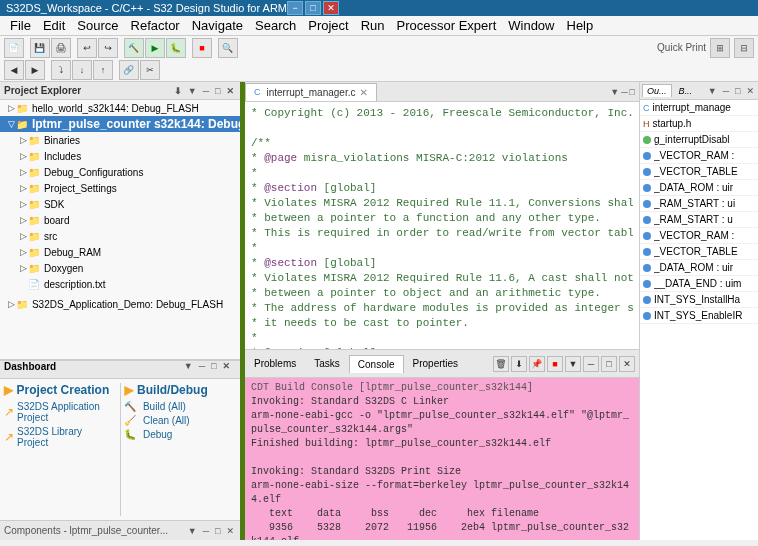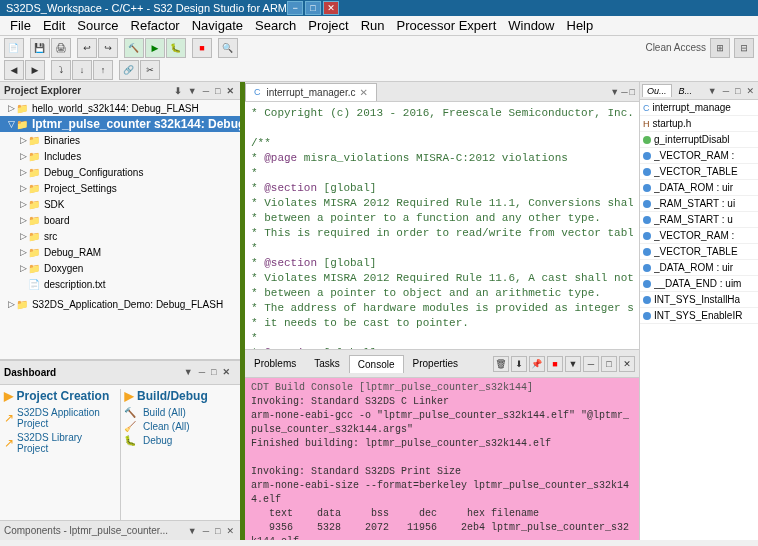"Clean Access" span { text: Clean Access -> Quick Print }
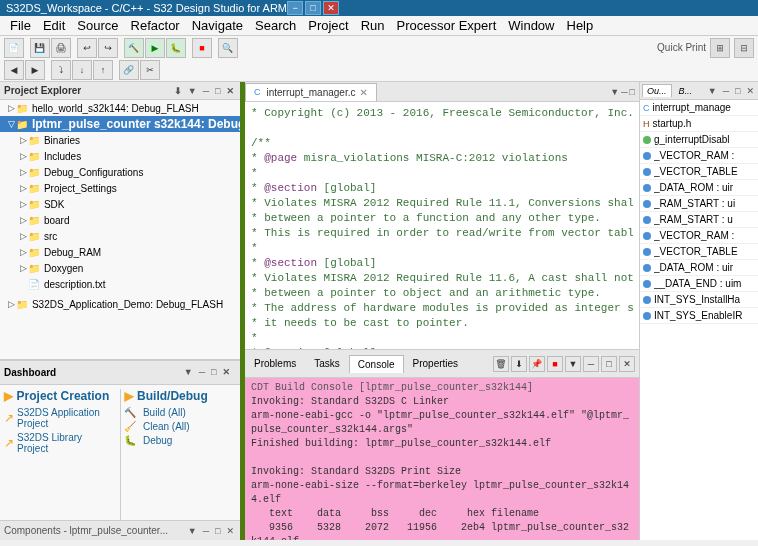"Dashboard" .dashboard-header { align-items: center -> flex-start; height: 24px -> 18px }
